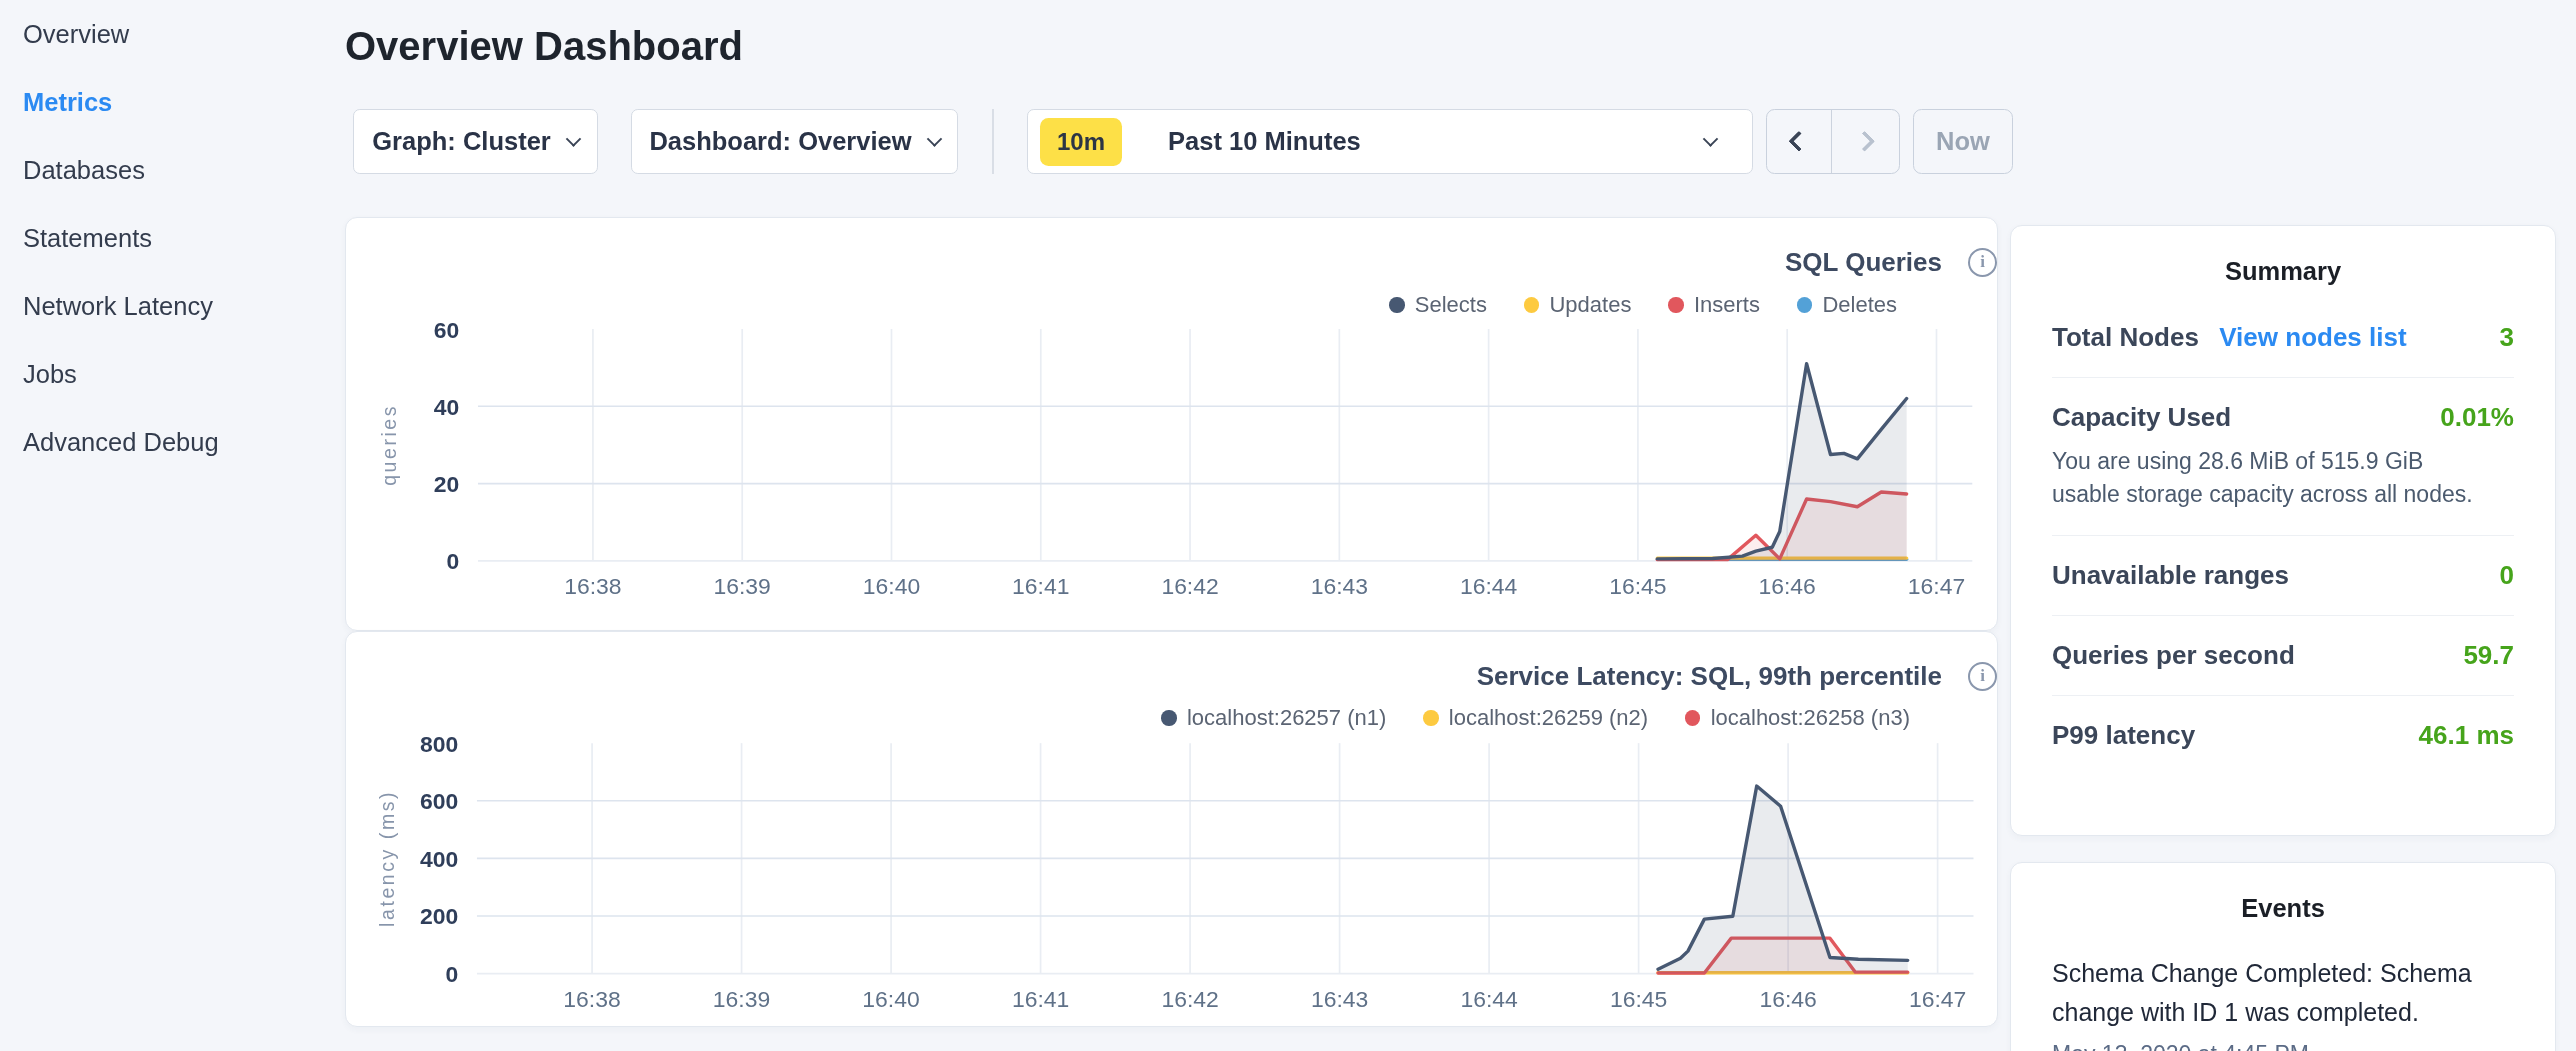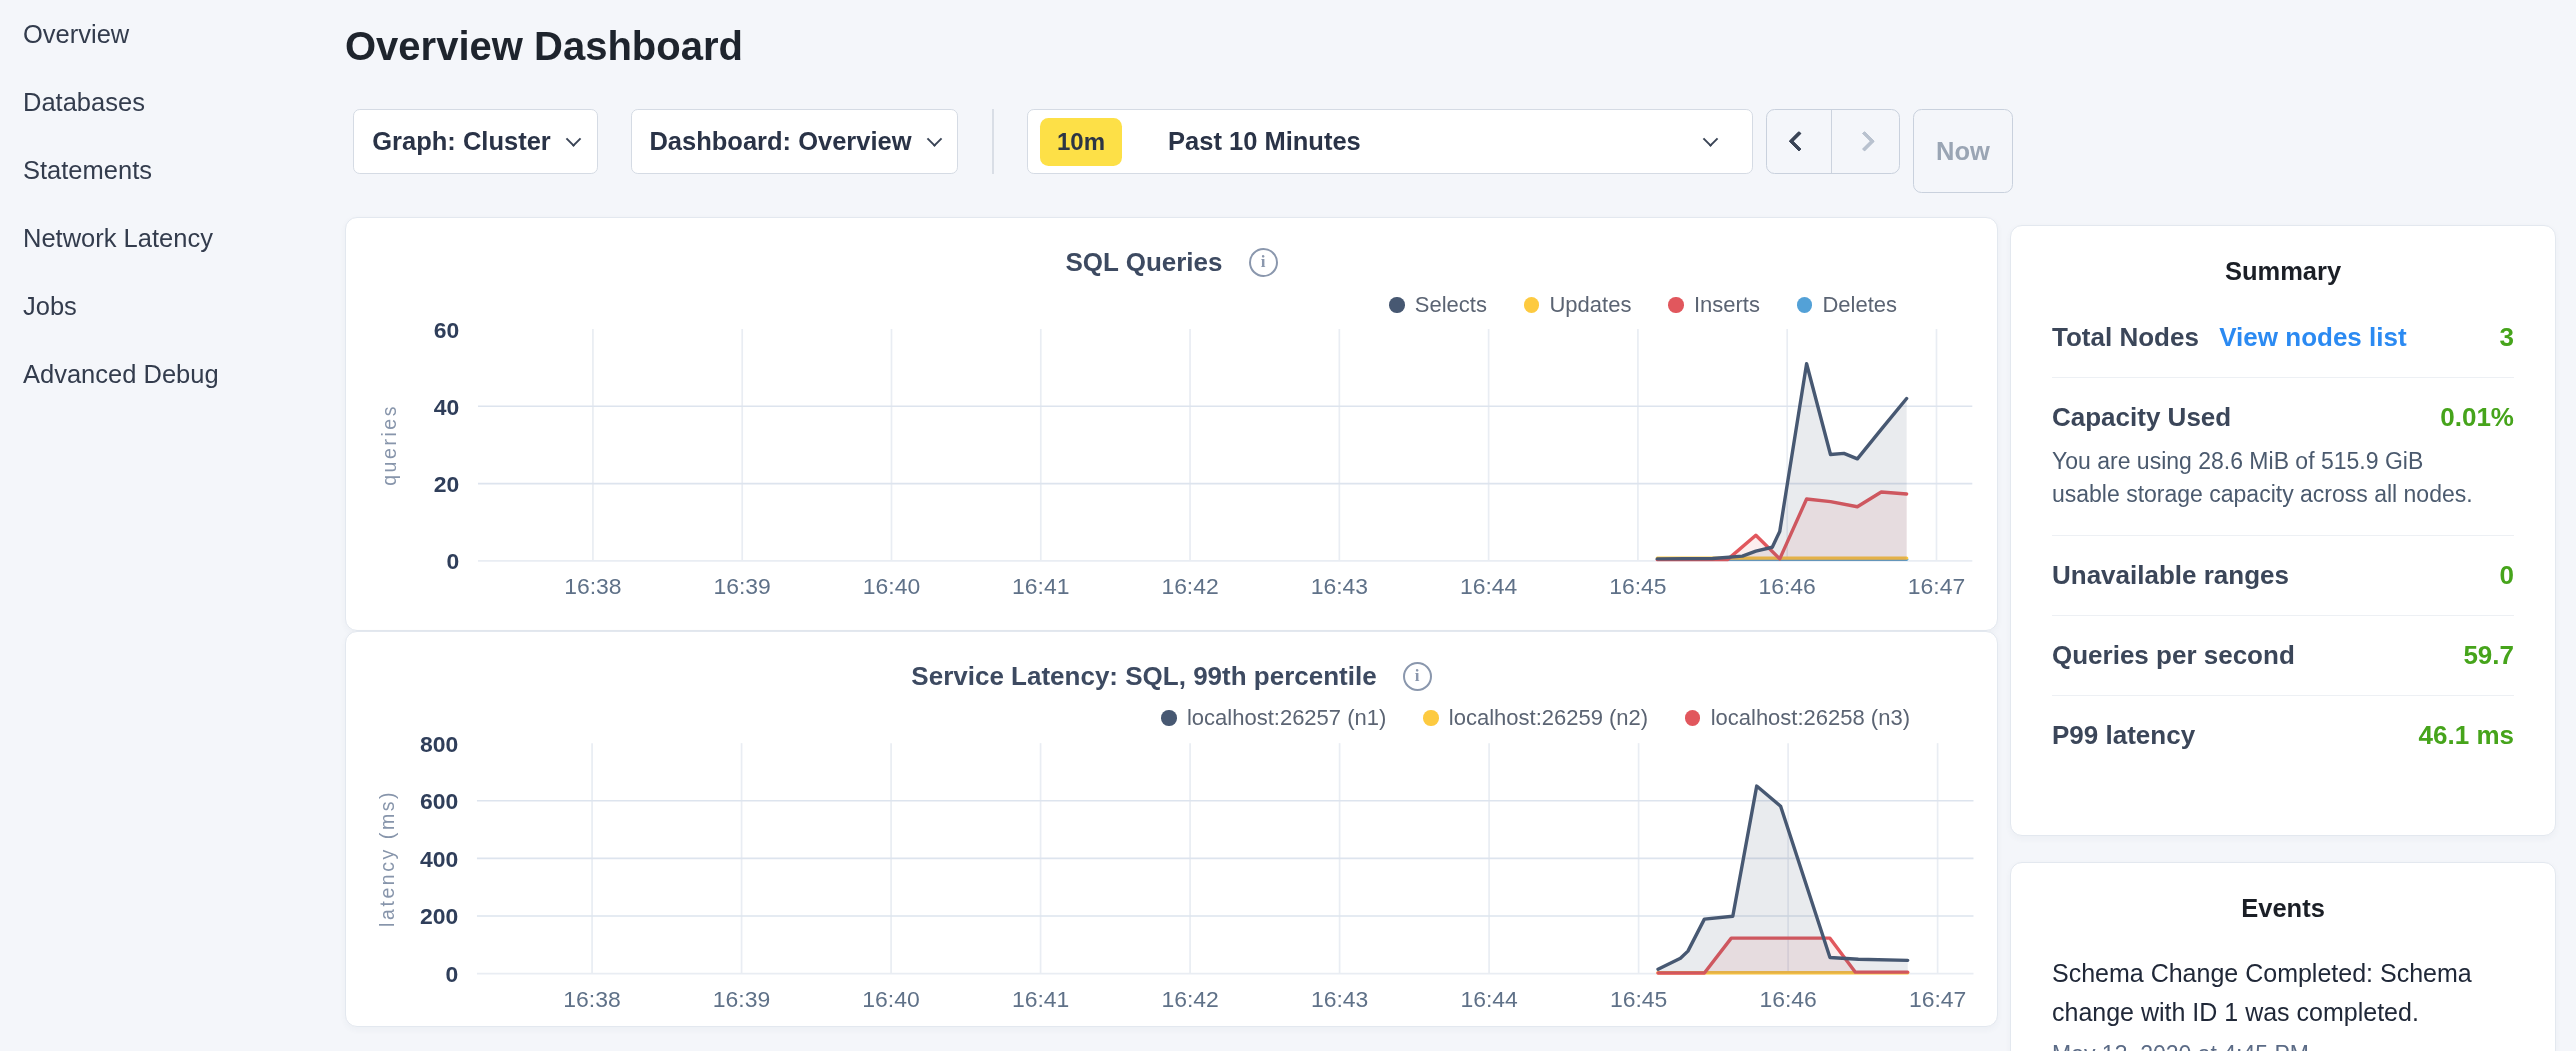"Metrics" div.nav-item { html: none -> <div>Metrics</div> }
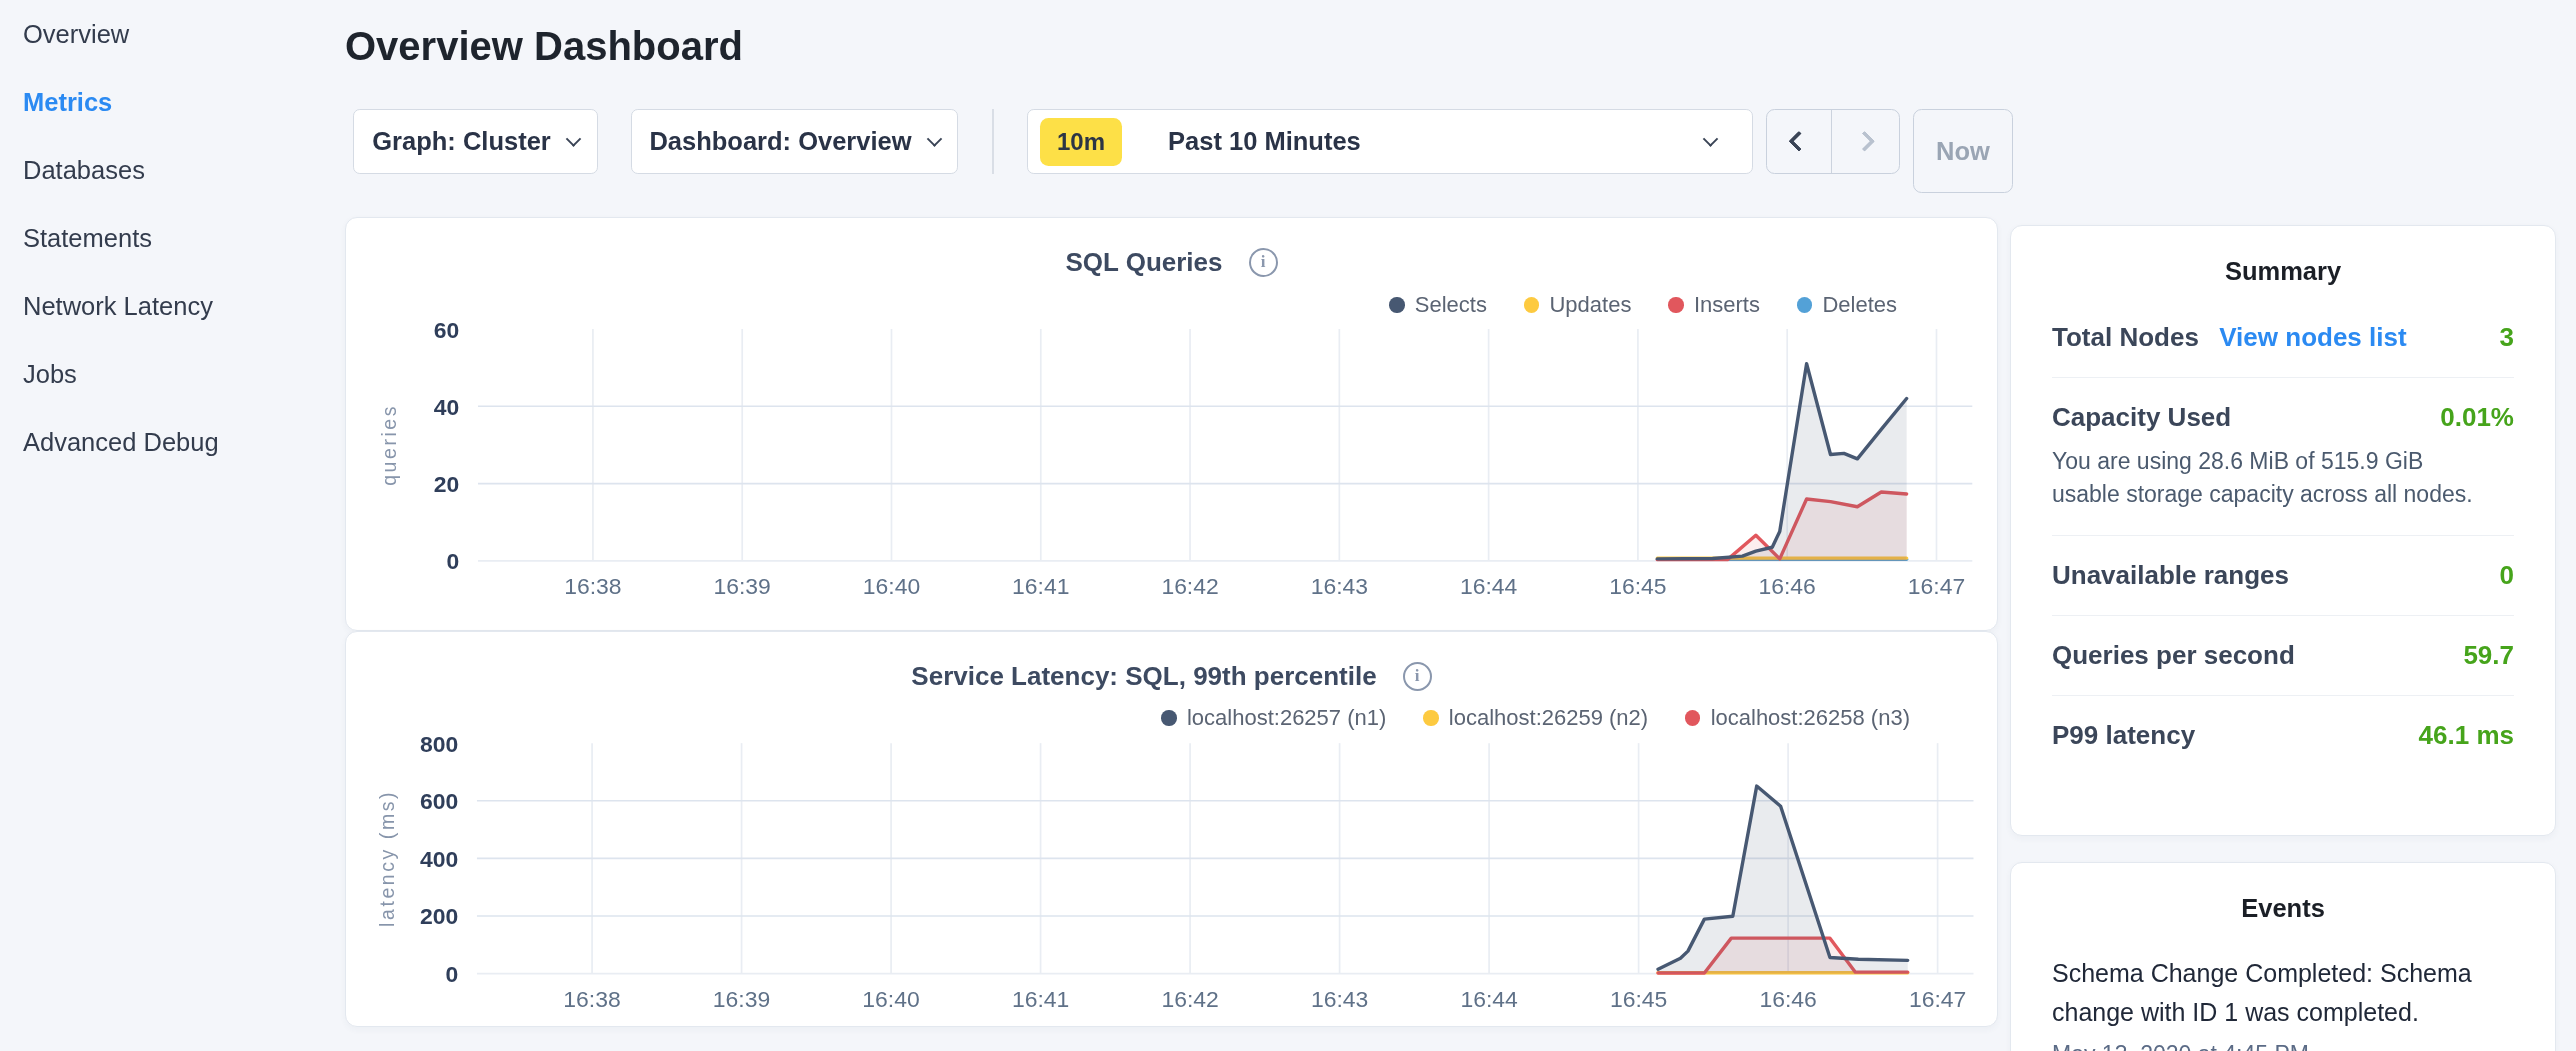"Now" .now { height: 84px -> 65px }
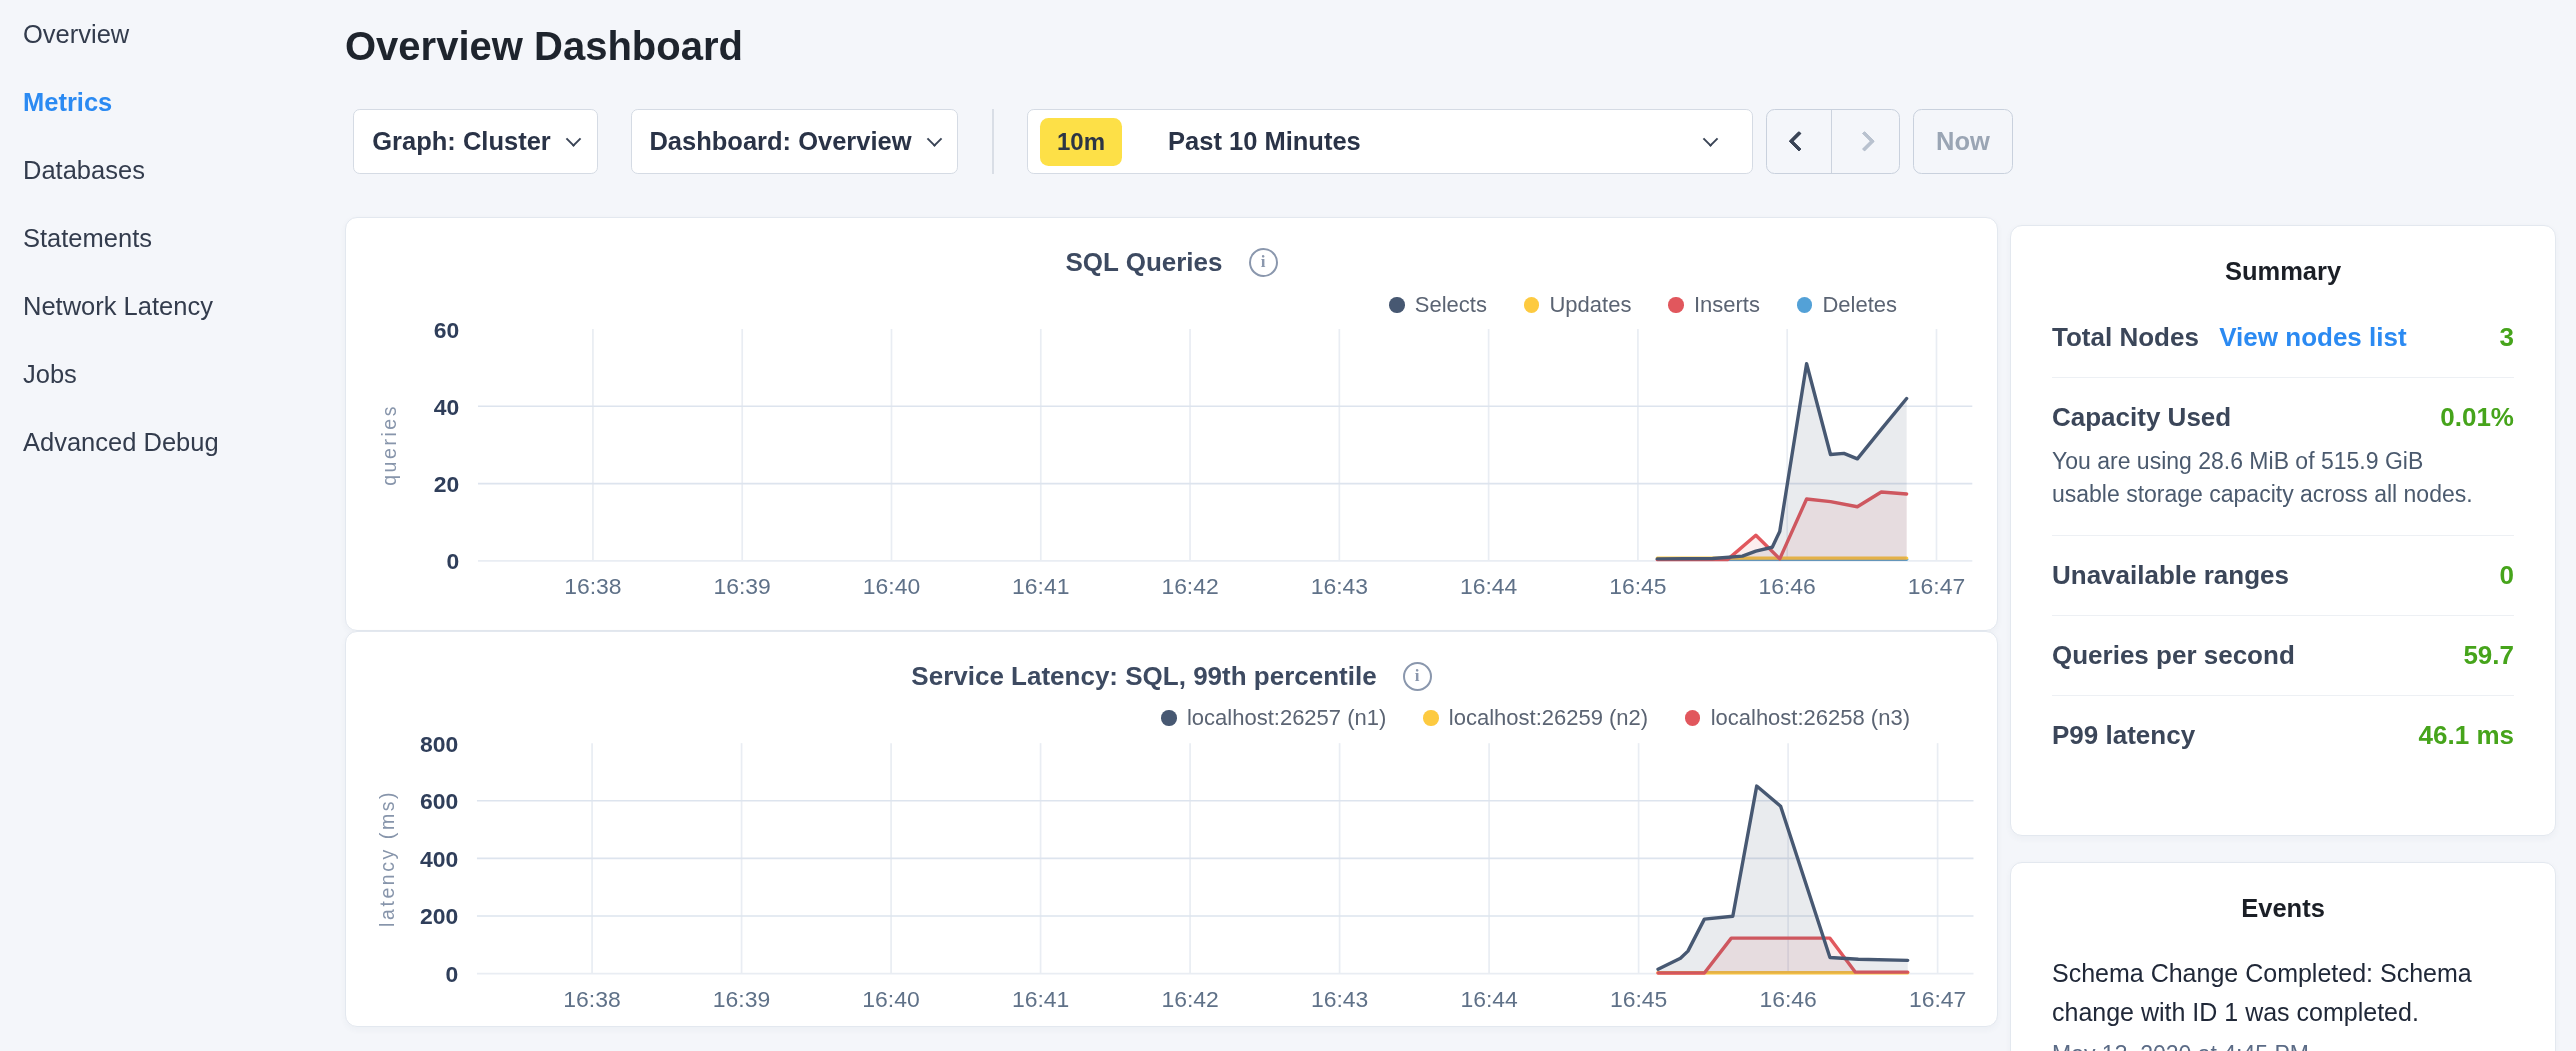"SQL Queries" .chart-title { justify-content: center -> flex-end }
